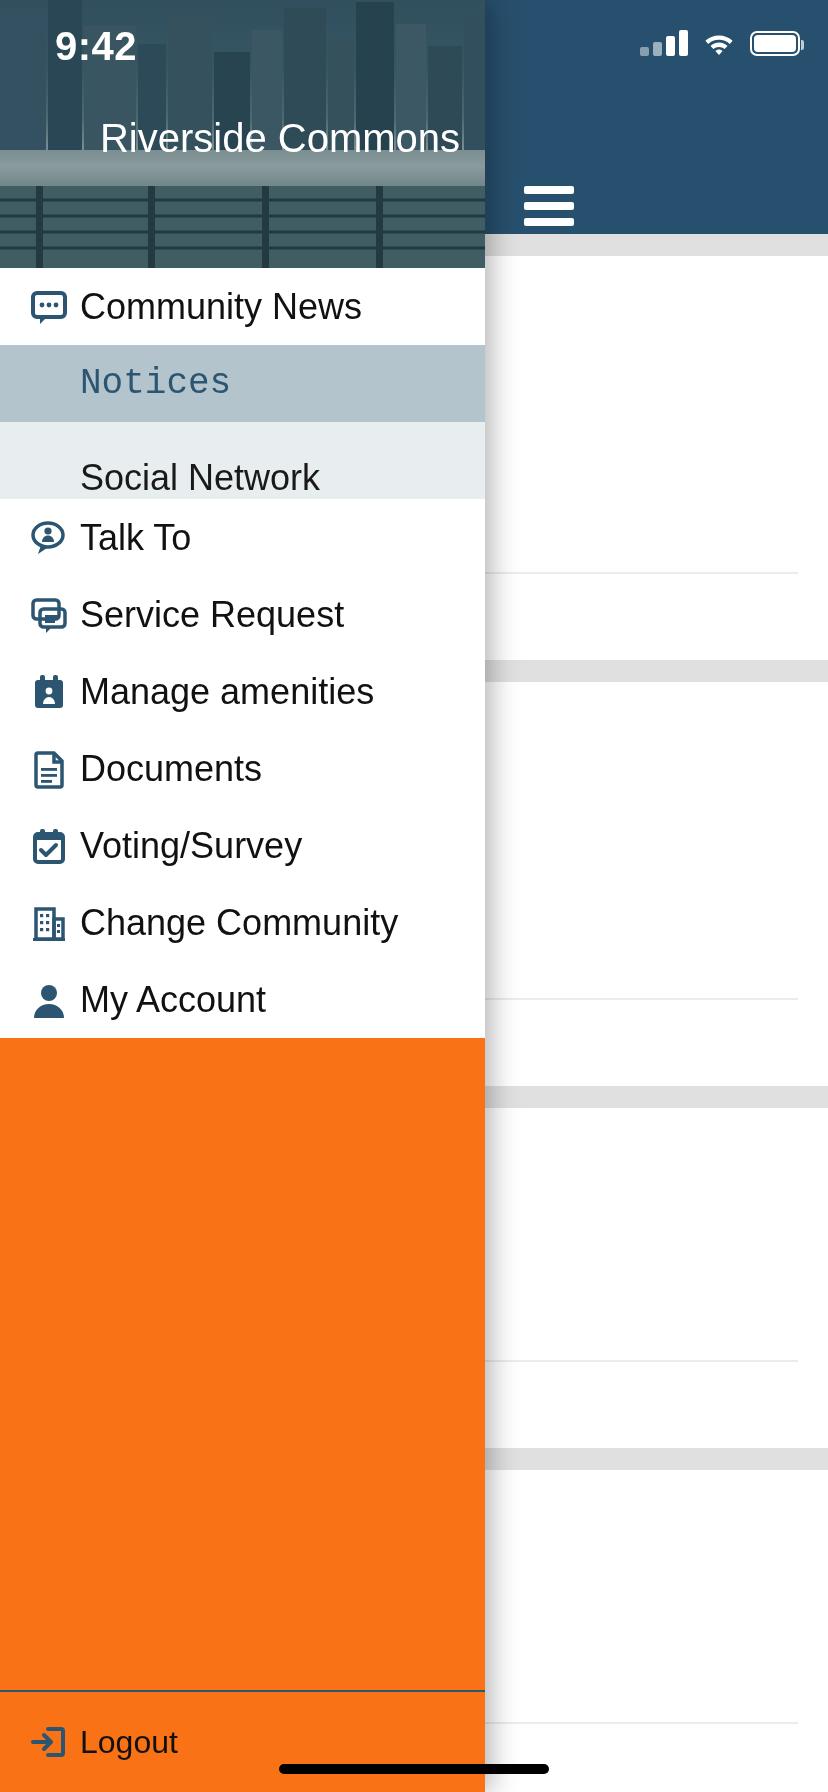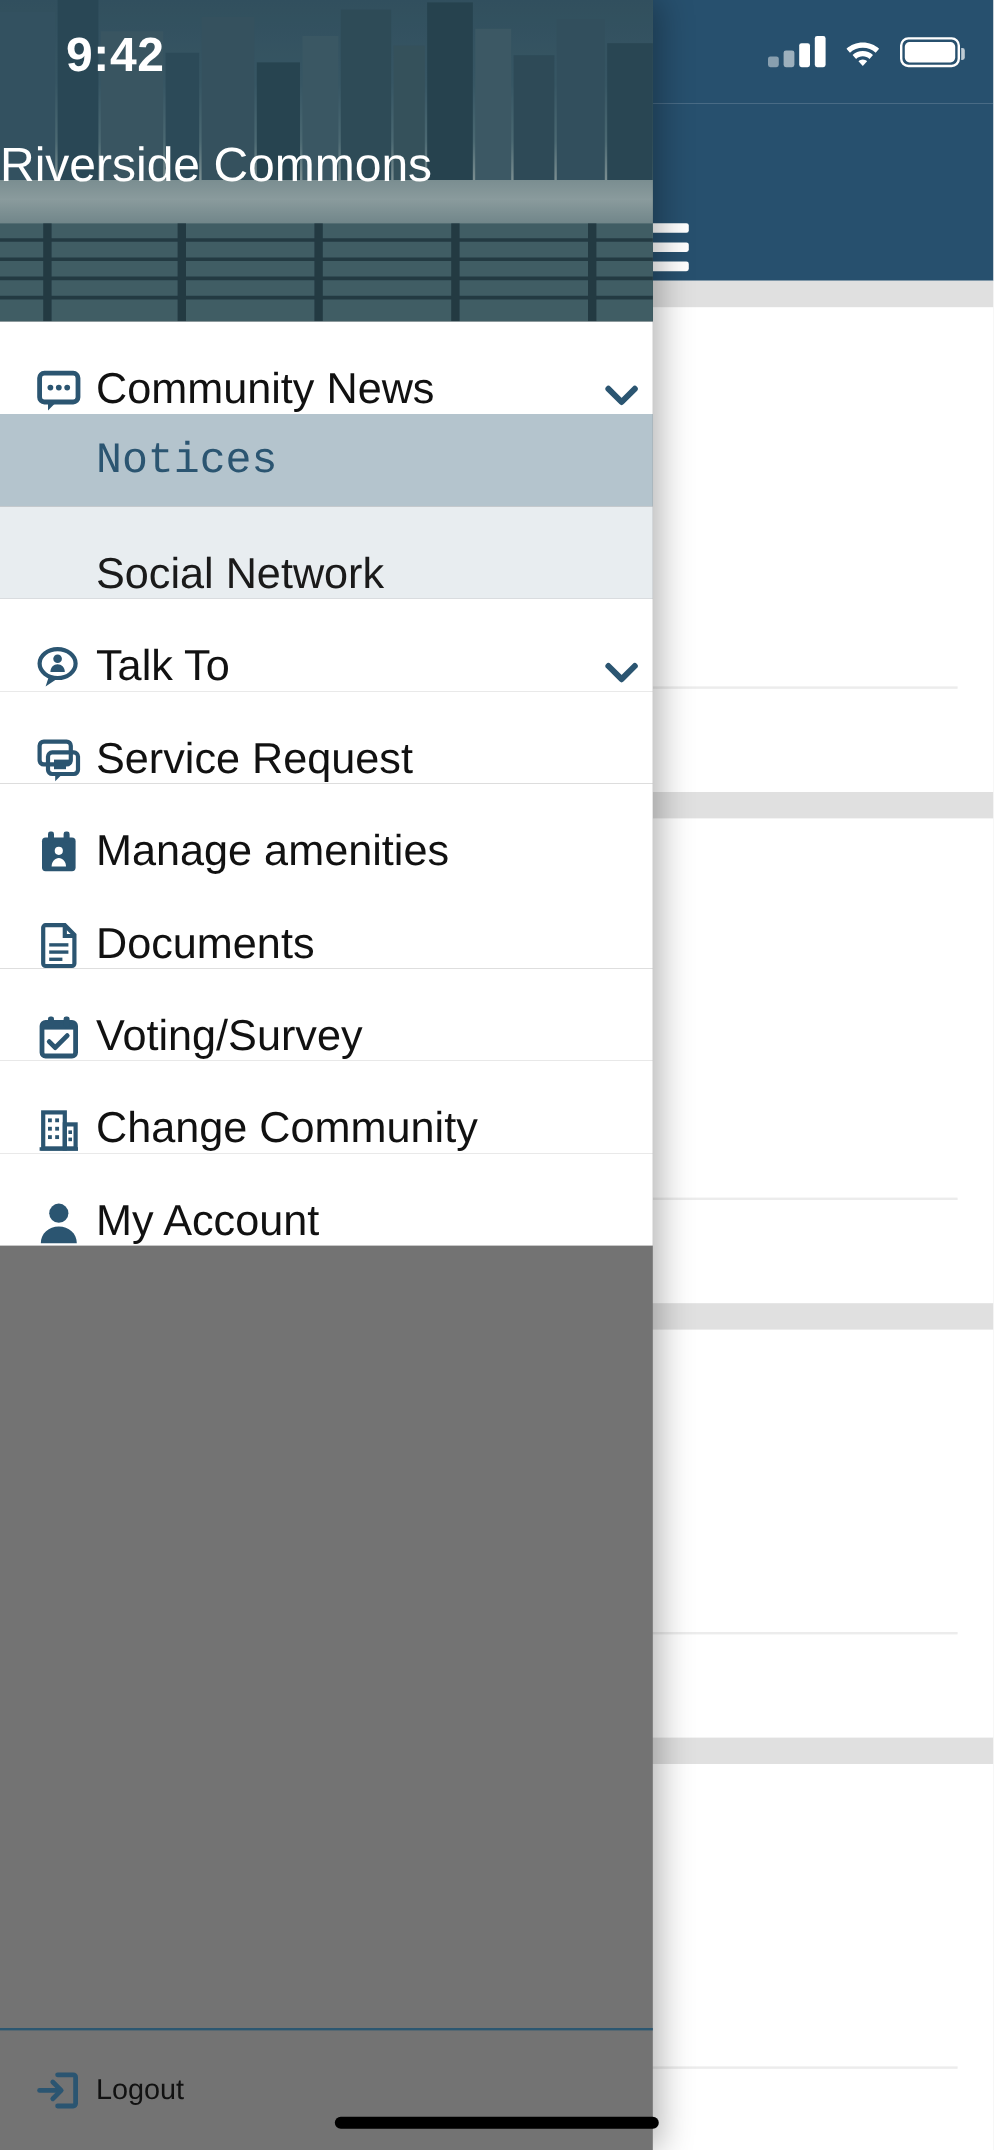"9:42" .drawer { background: #737373 -> #f97316; width: 544px -> 485px }
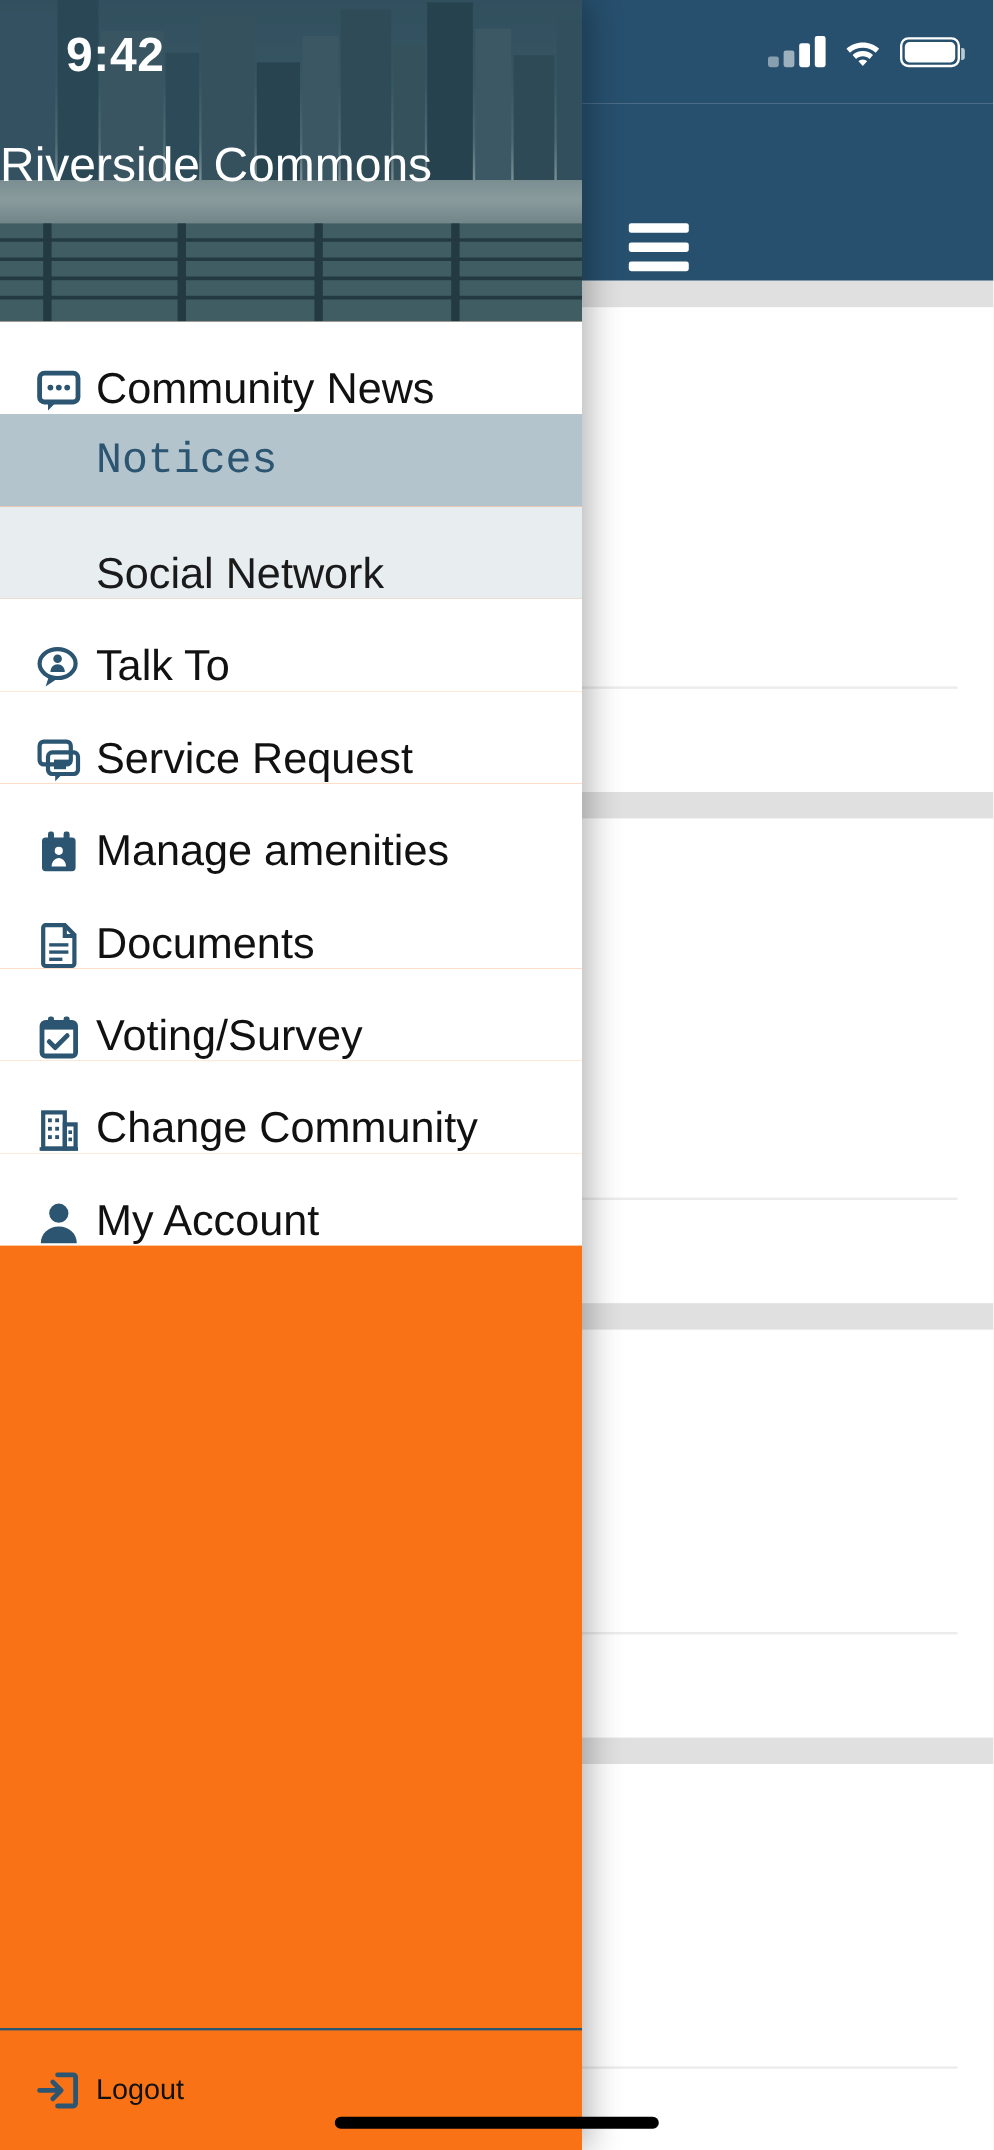"Riverside Commons" .hero-title { text-align: left -> center }
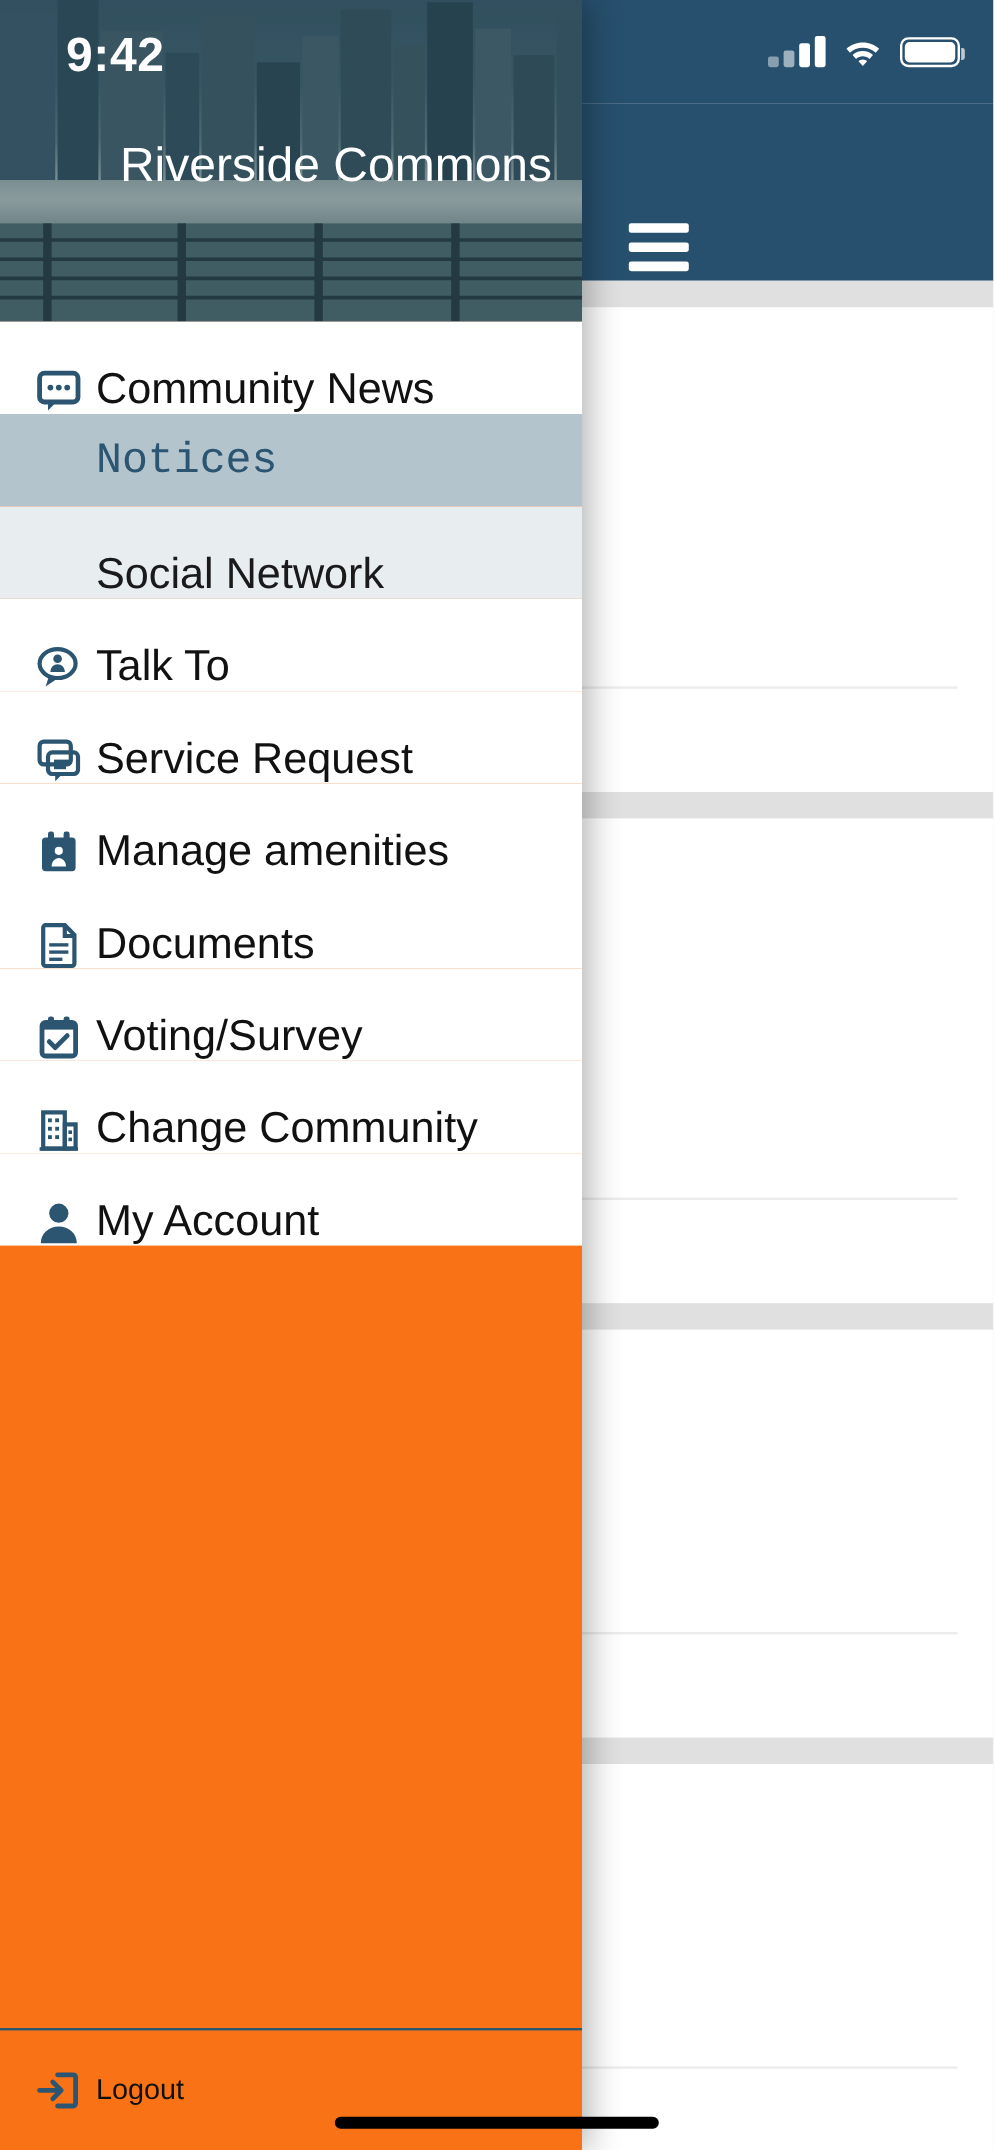"Community News" .mrow { align-items: flex-end -> center }
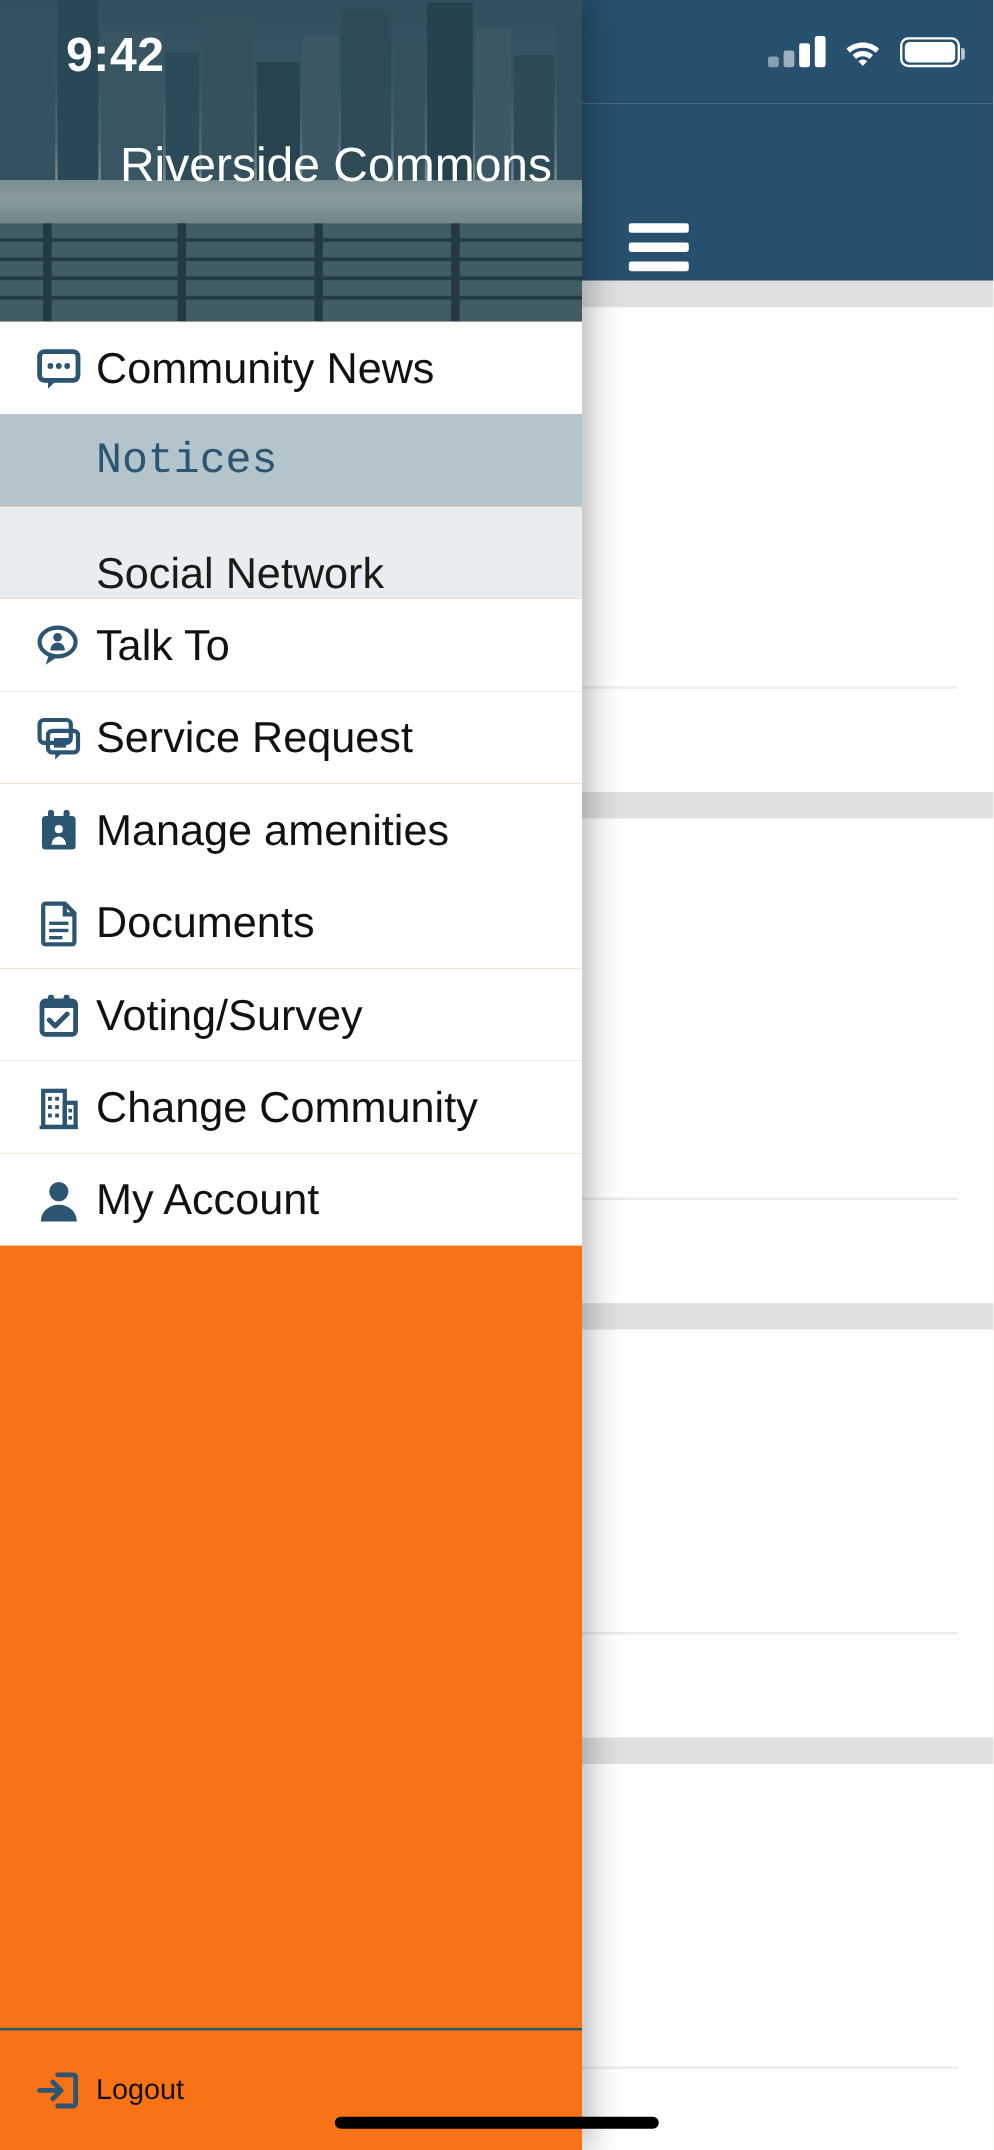"Logout" .logout-row .mlabel { font-size: 24px -> 32px }
